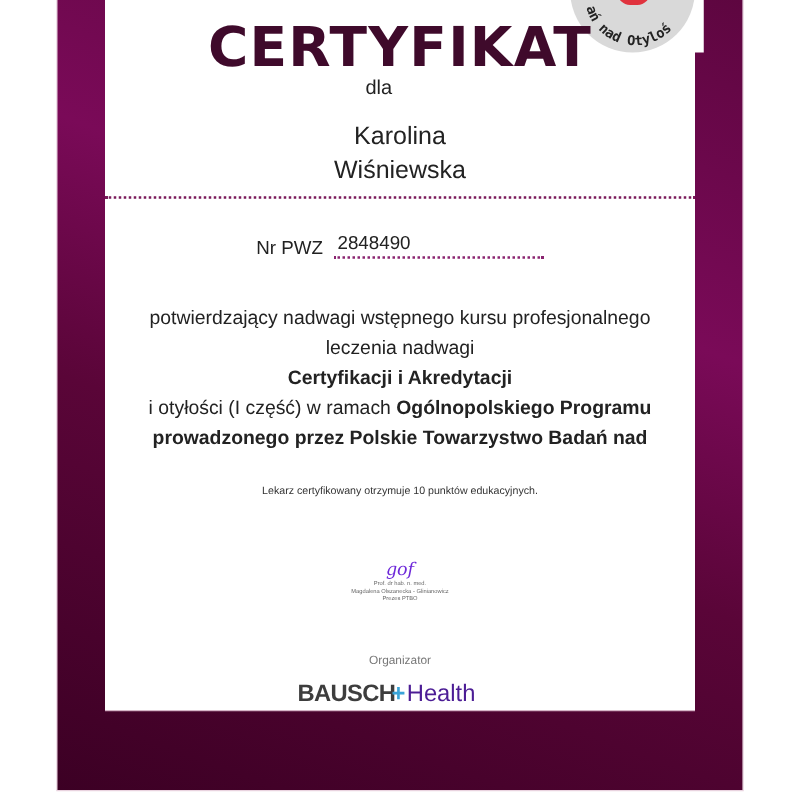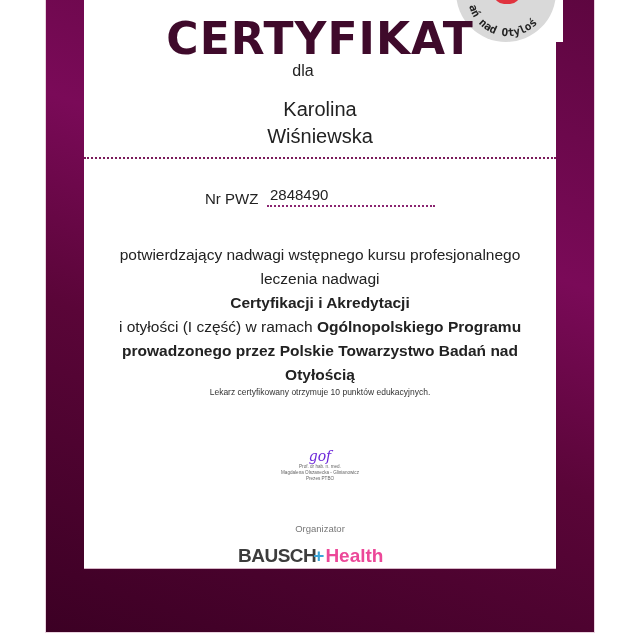"Otyłością" div { html: <div><b>Otyłością</b></div> -> none }
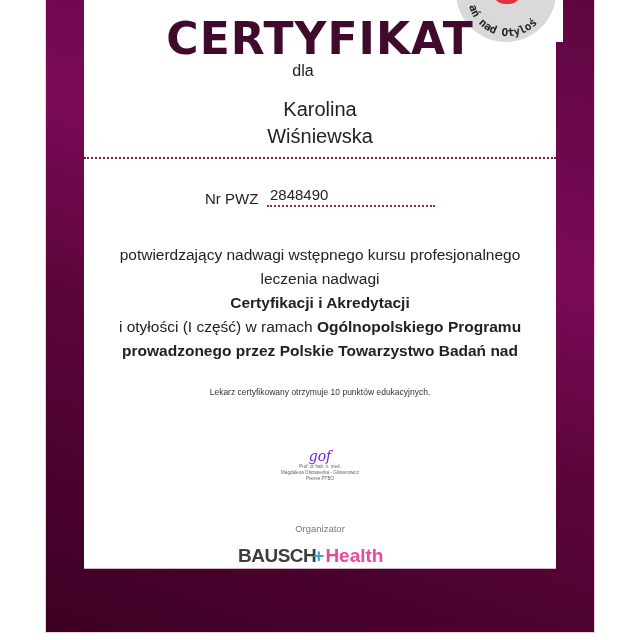"Health" .logo-health { color: #ec4899 -> #4c1d95; font-weight: bold -> none }
